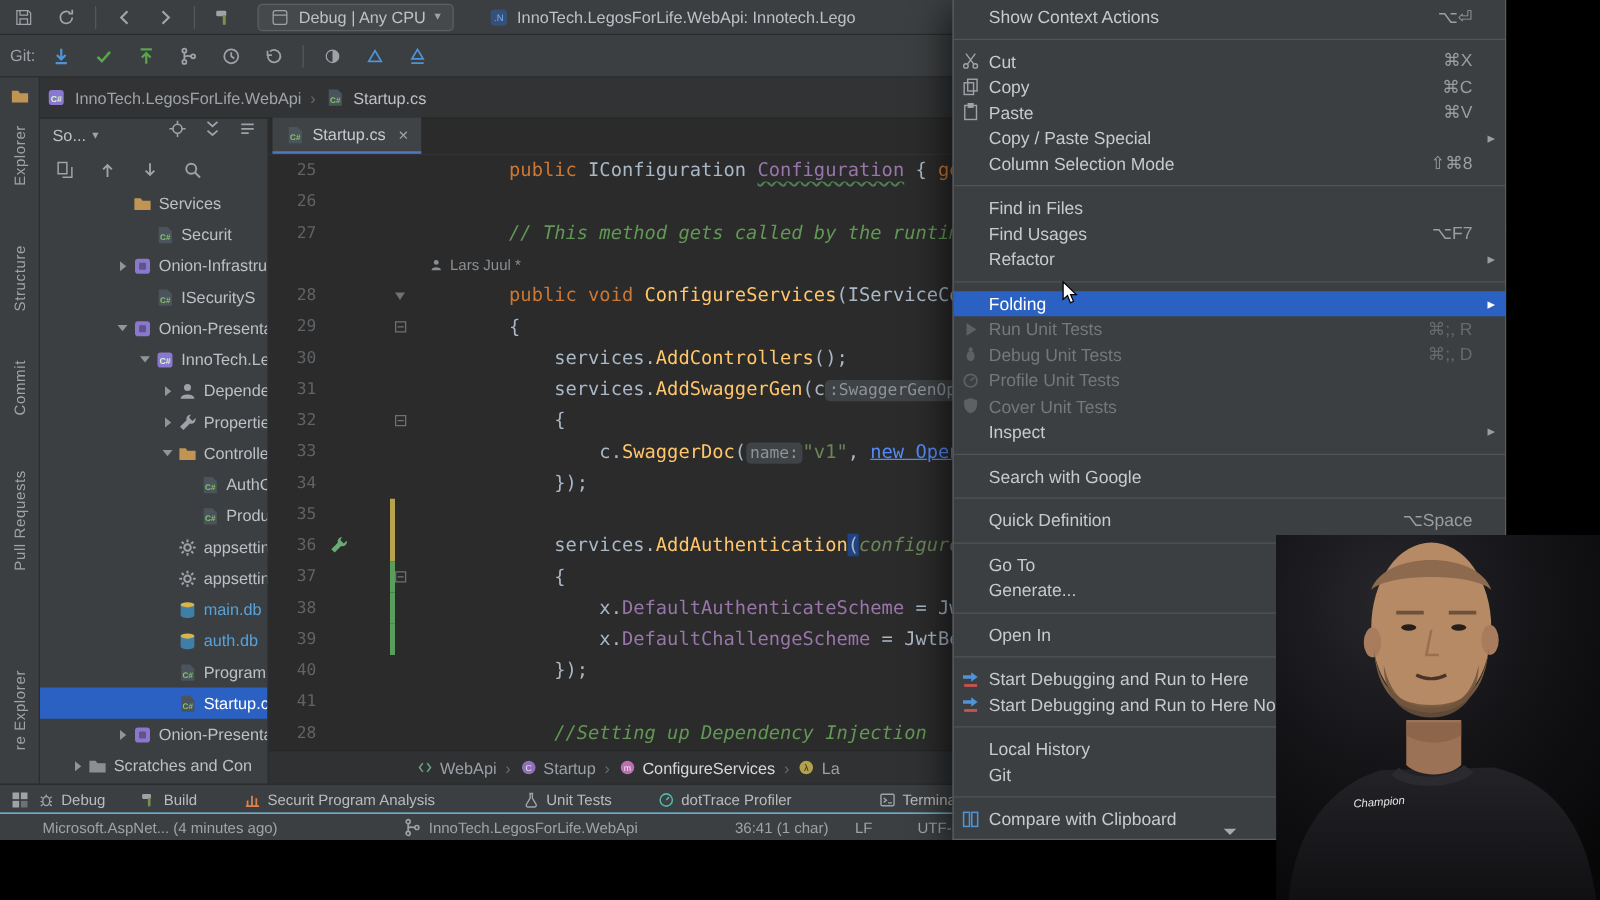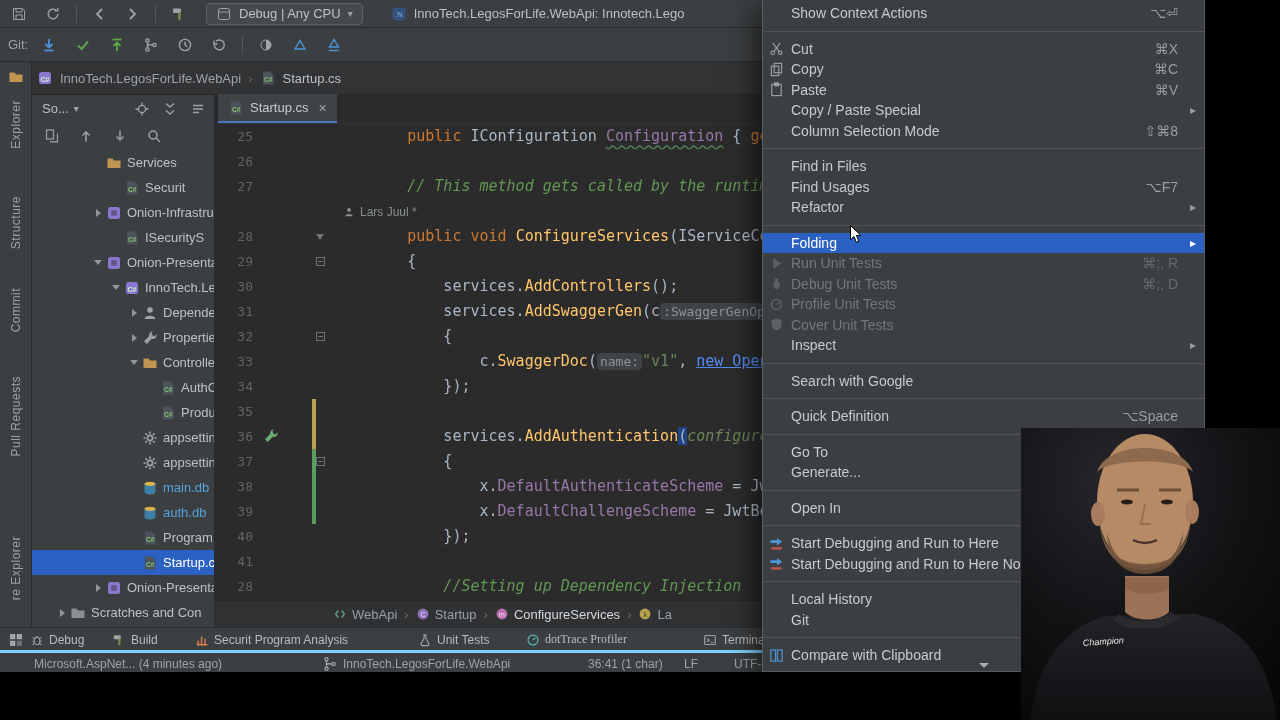"So..." .phead { align-items: center -> none }
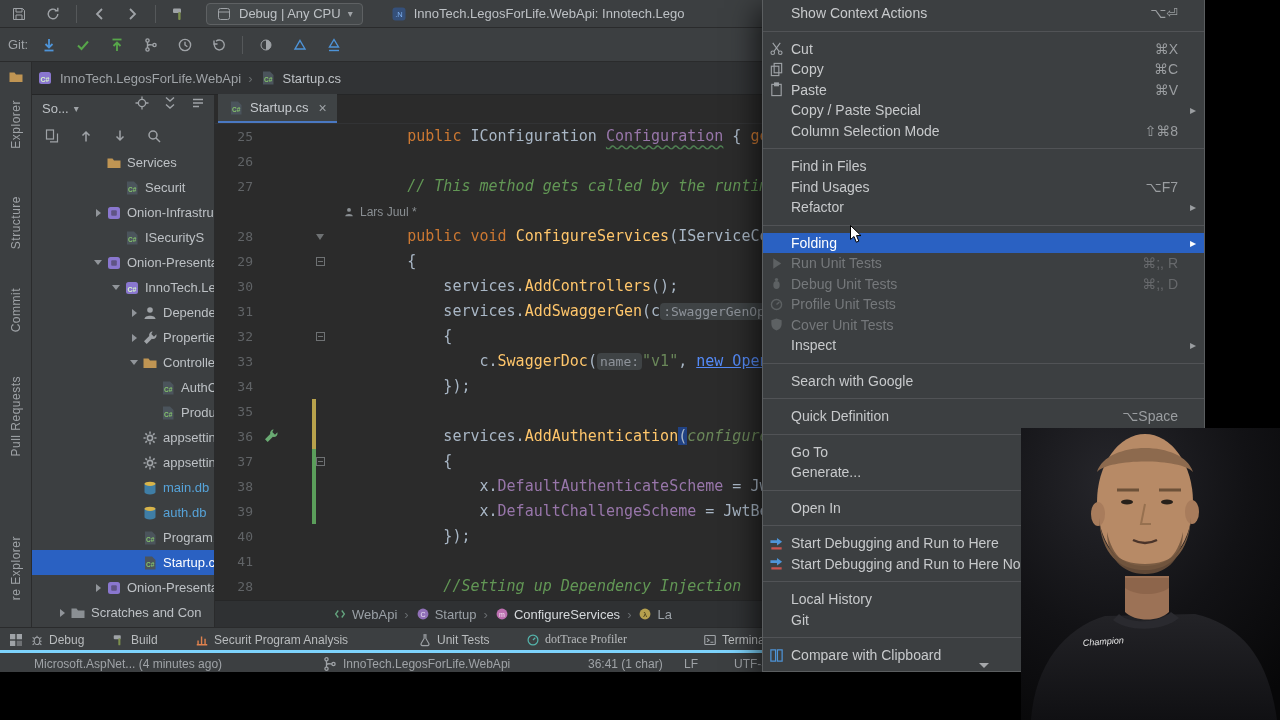"dotTrace Profiler" span.bw { font-family: Liberation Serif, serif -> none }
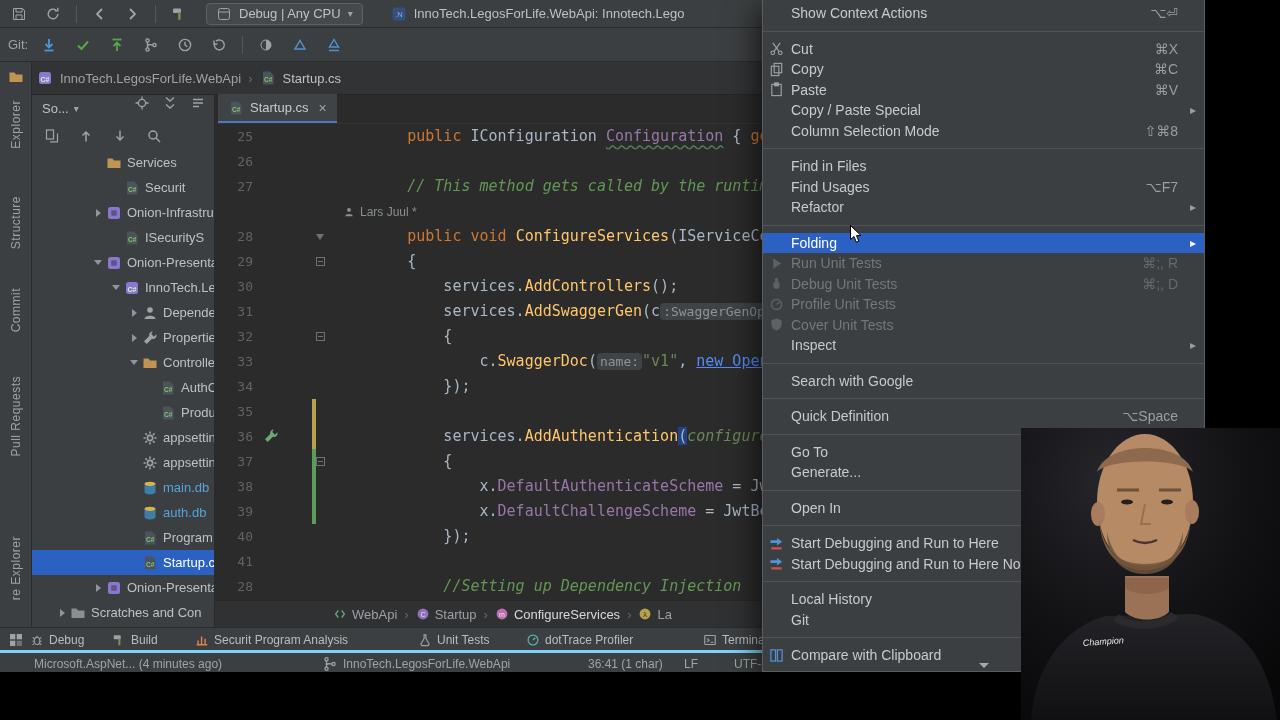"Microsoft.AspNet... (4 minutes ago)" .status { border-top: 3px solid #7dd3fc -> 1px solid #7dd3fc }
